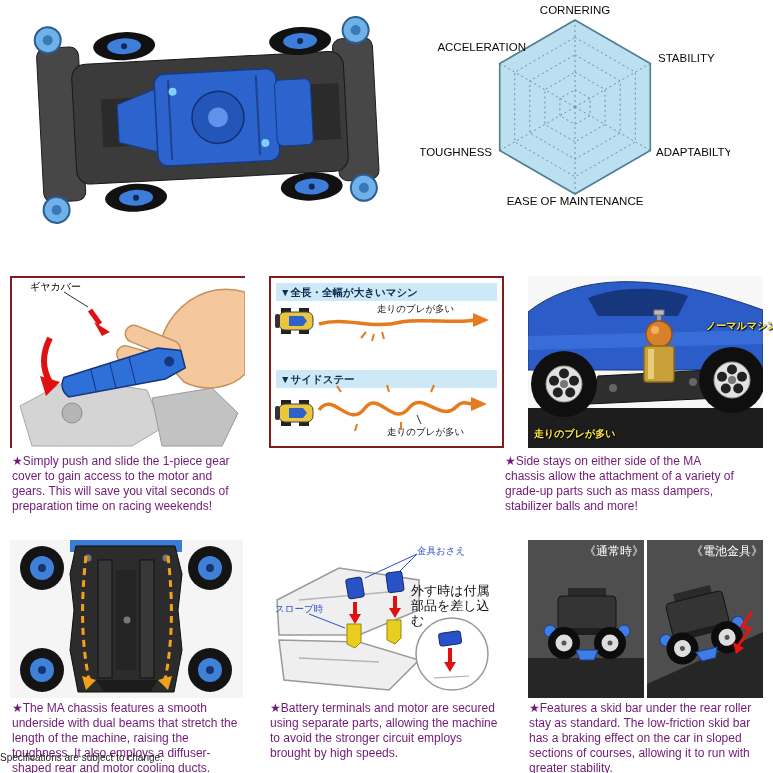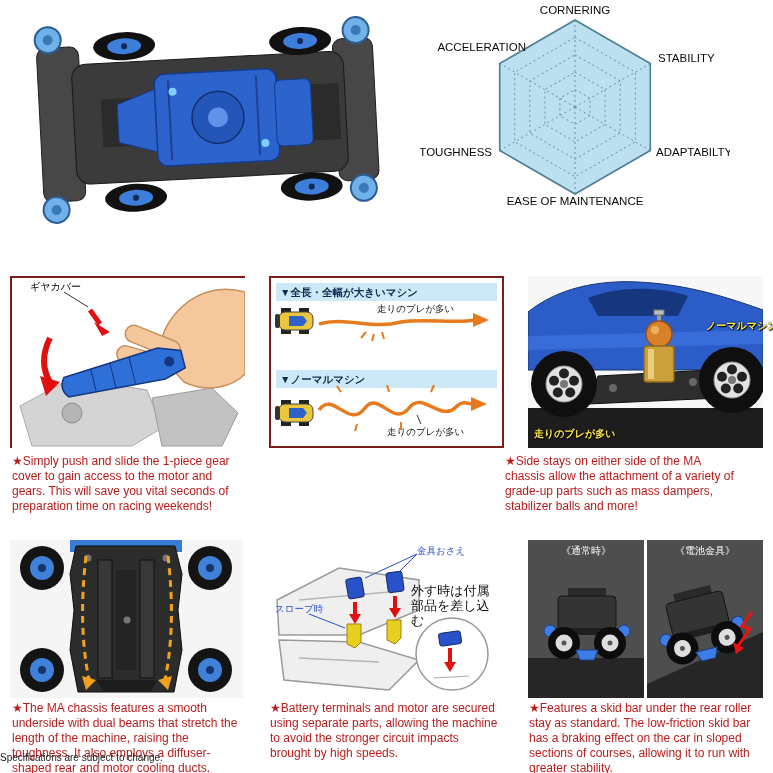"▼ノーマルマシン" div.hdr { text: ノーマルマシン -> サイドステー }
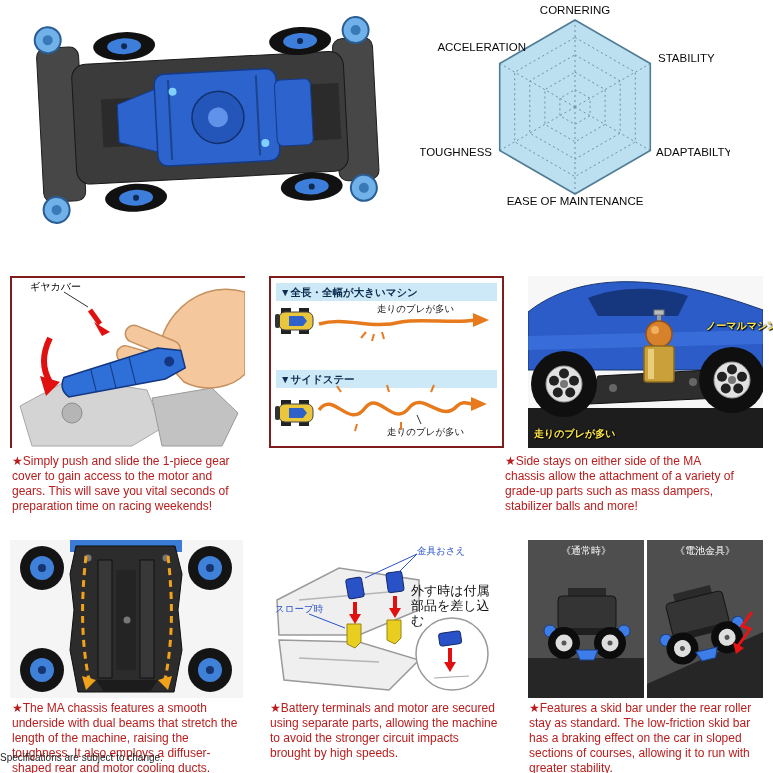"★Simply push and slide the" .caption { color: #b91c1c -> #701a75 }
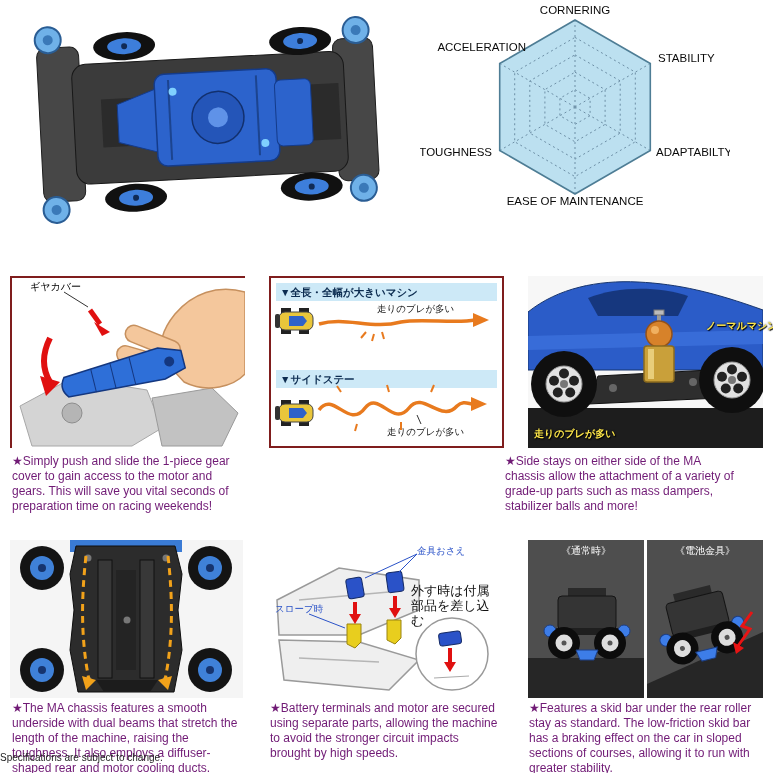"《通常時》" .white-label { font-size: 10px -> 12px; text-align: center -> right }
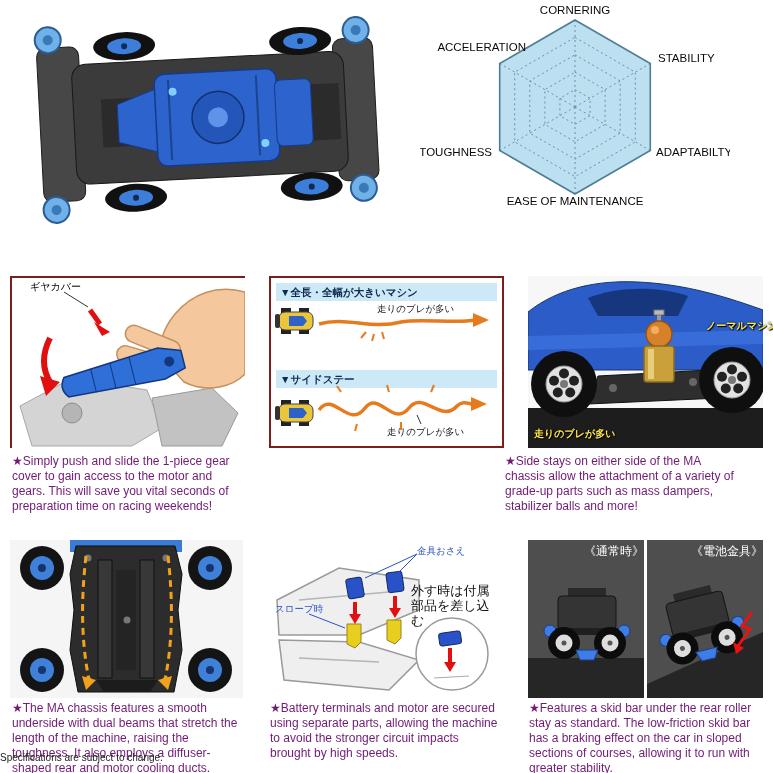"★Battery terminals and motor are" div.caption { text: impacts -> employs }
